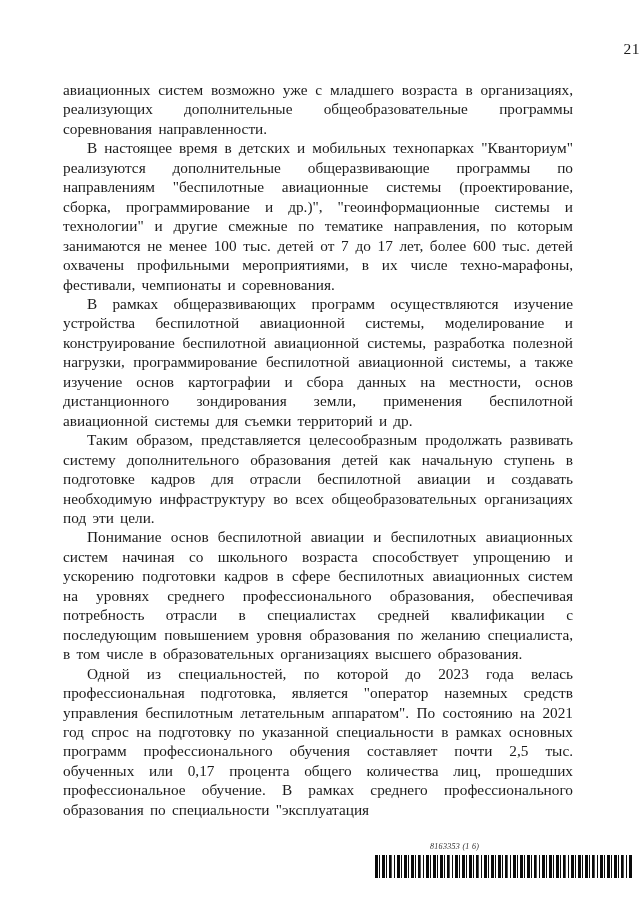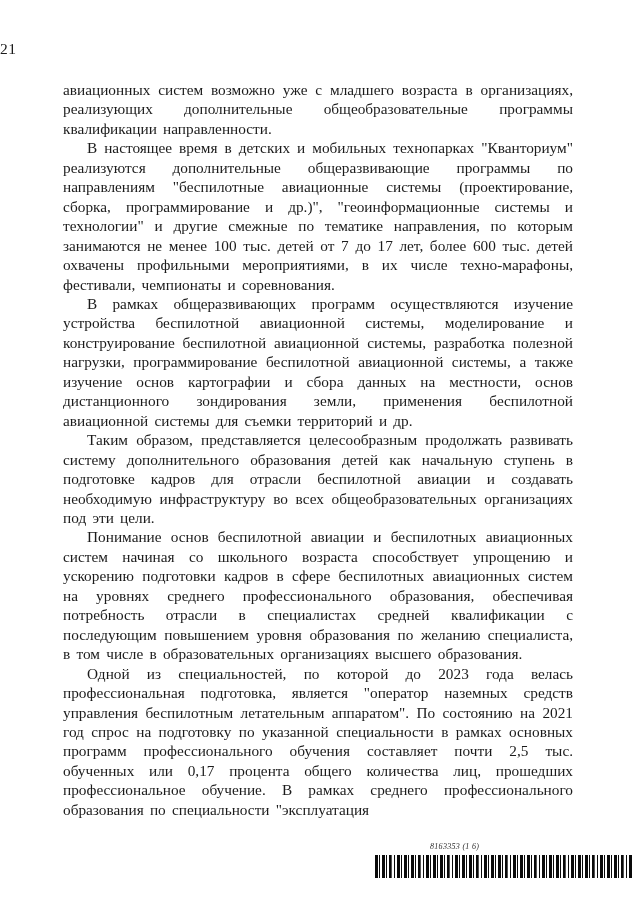"21" .page-number { text-align: left -> right }
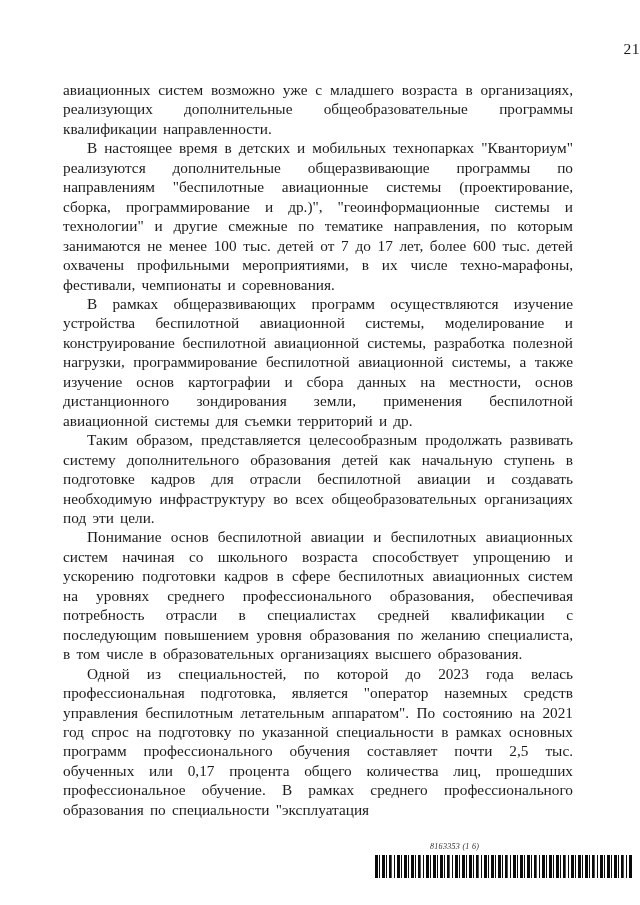"авиационных систем возможно уже с" p.no-indent { text: квалификации -> соревнования }
